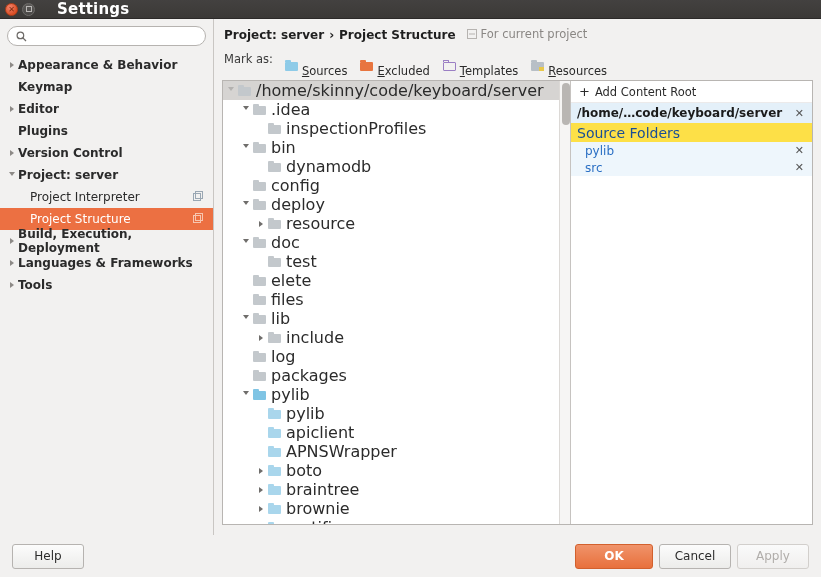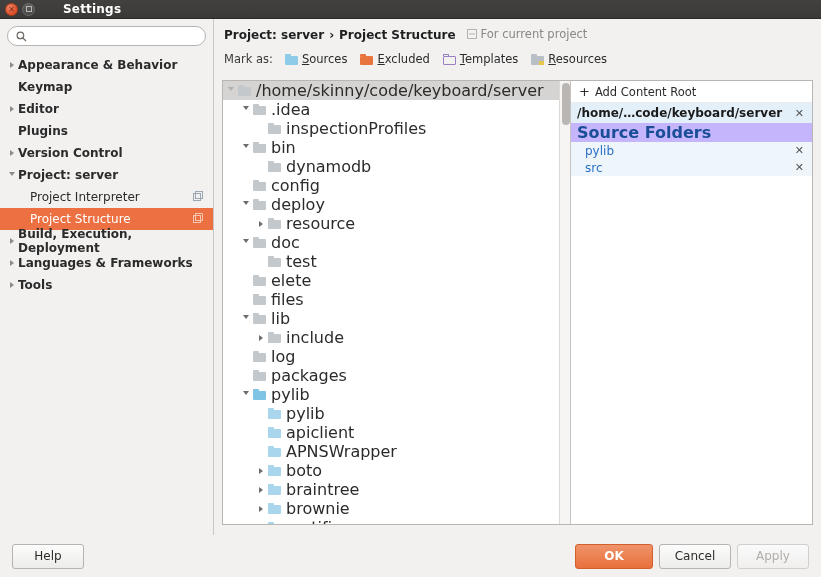"Settings" .titlebar .wtitle { font-size: 12px -> 15px; margin-left: 24px -> 18px }
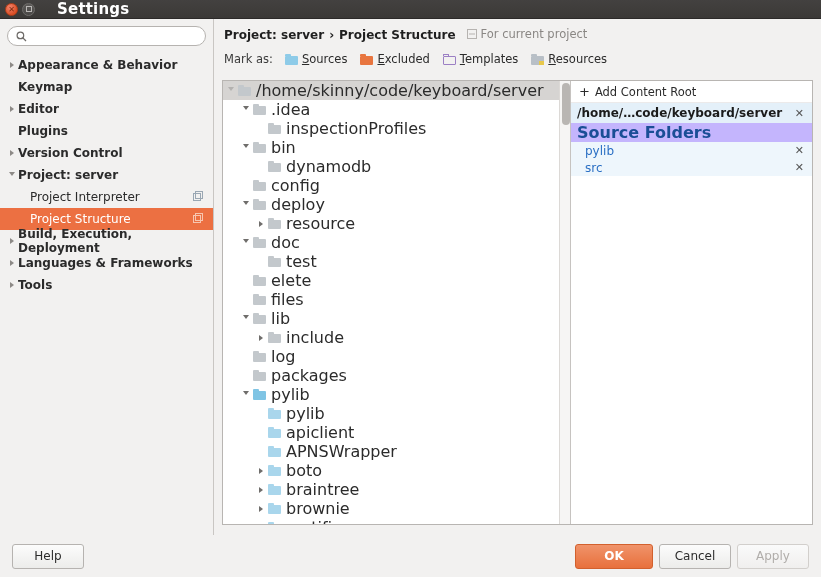"Sources" .markaction .mtext { margin-top: none -> 12px }
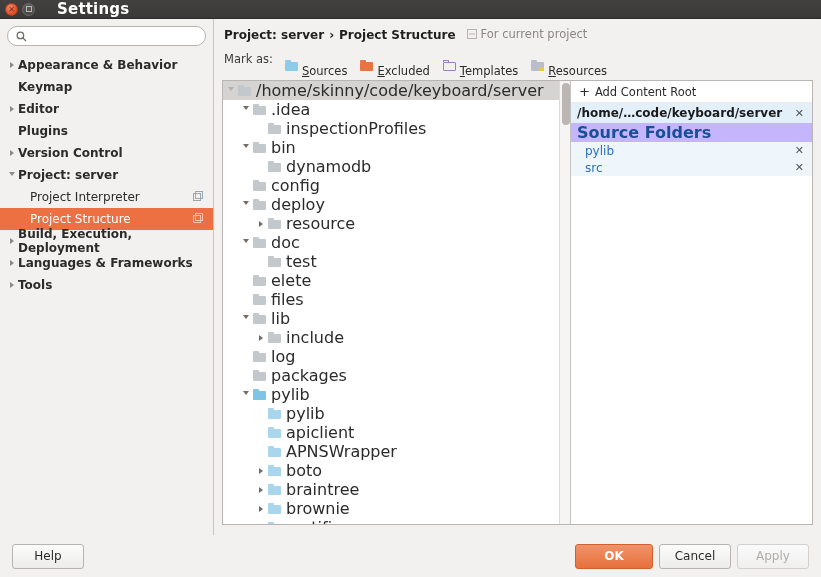"Source Folders" .grouphdr { background: #c4b5fd -> #fde047; font-size: 16px -> 14px; font-weight: bold -> normal }
